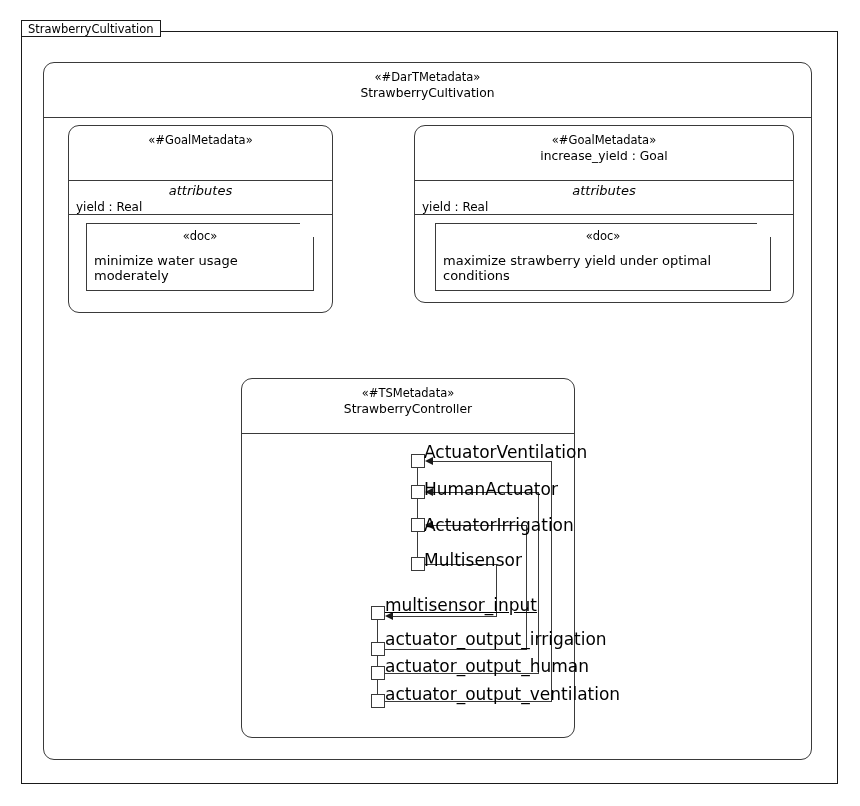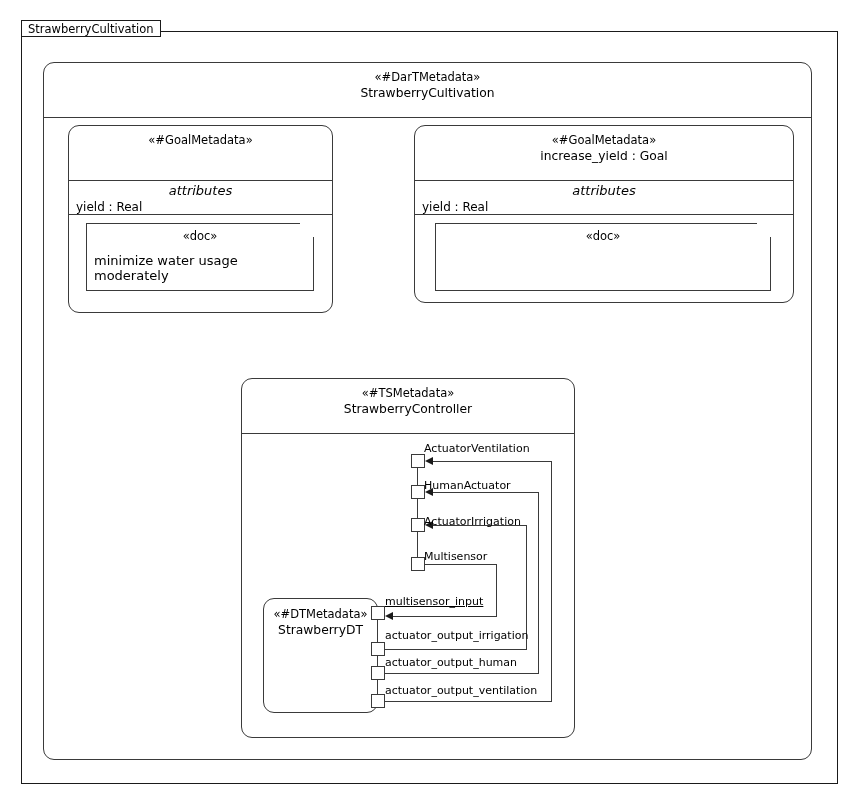"maximize strawberry yield under optimal" div.note-text { html: none -> <div>maximize strawberry yield under optimal conditions</div> }
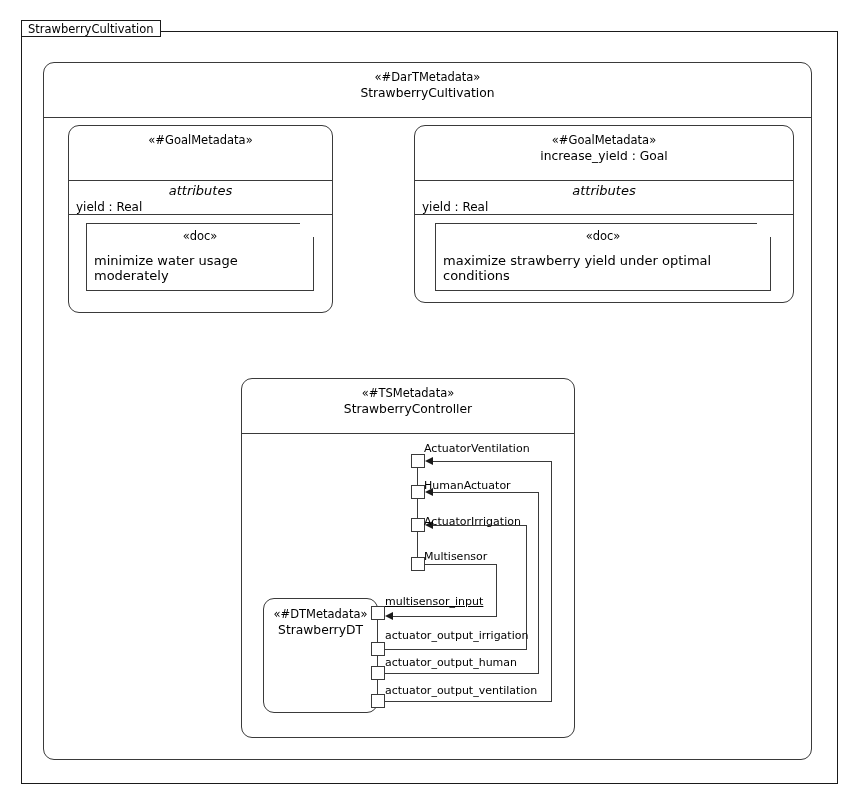"ActuatorVentilation" .port-label { font-size: 11px -> 17px }
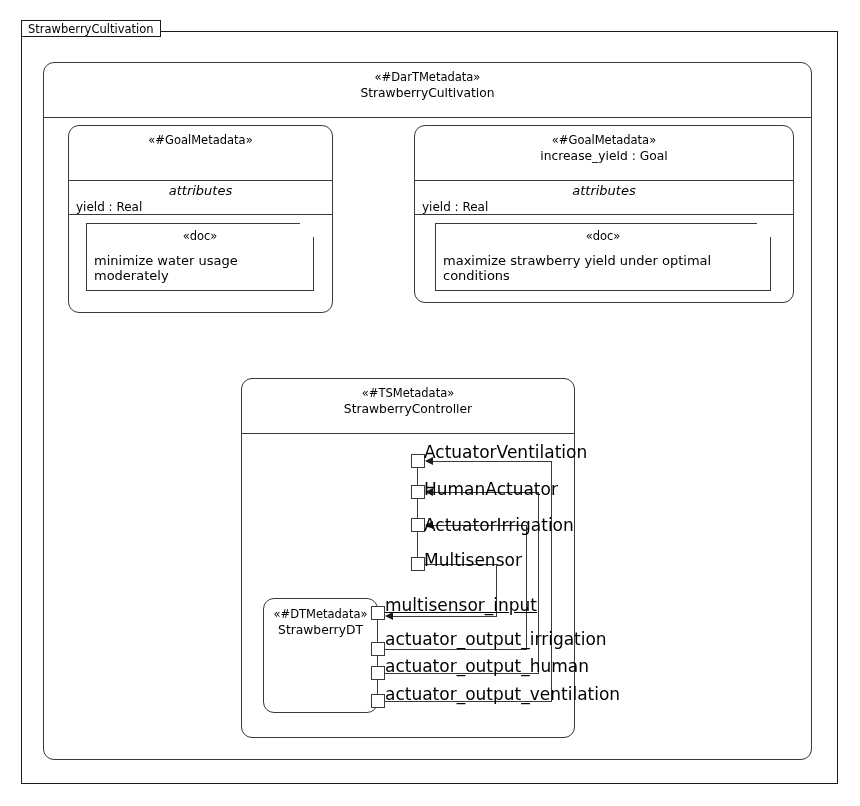"«#DTMetadata»" div.abs { html: <div> <div> <span>«#DTMetadata»</span> <span>StrawberryDT</span> </div> </div> -> none }
